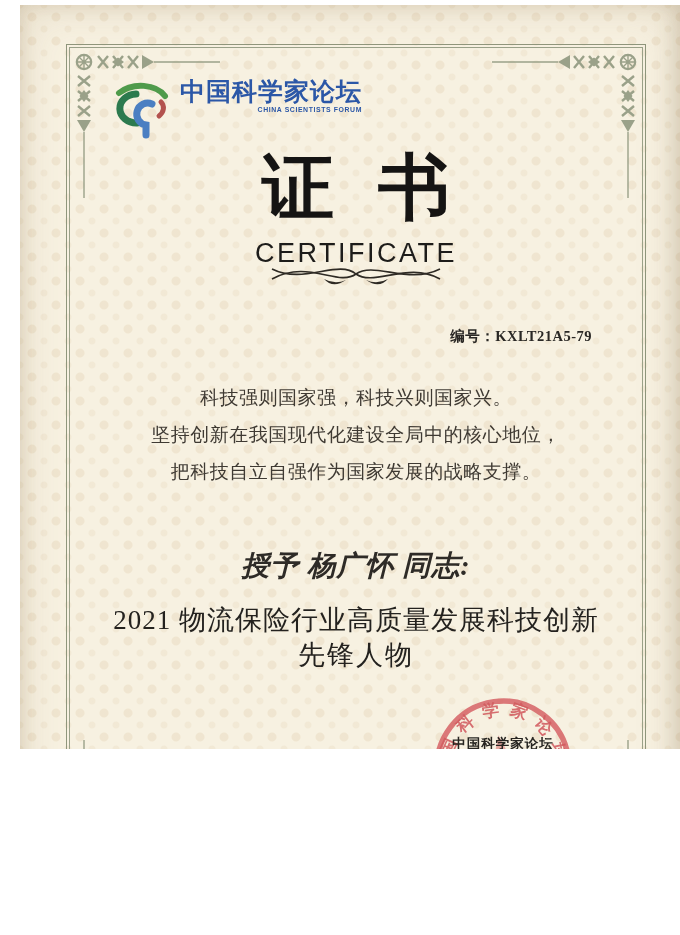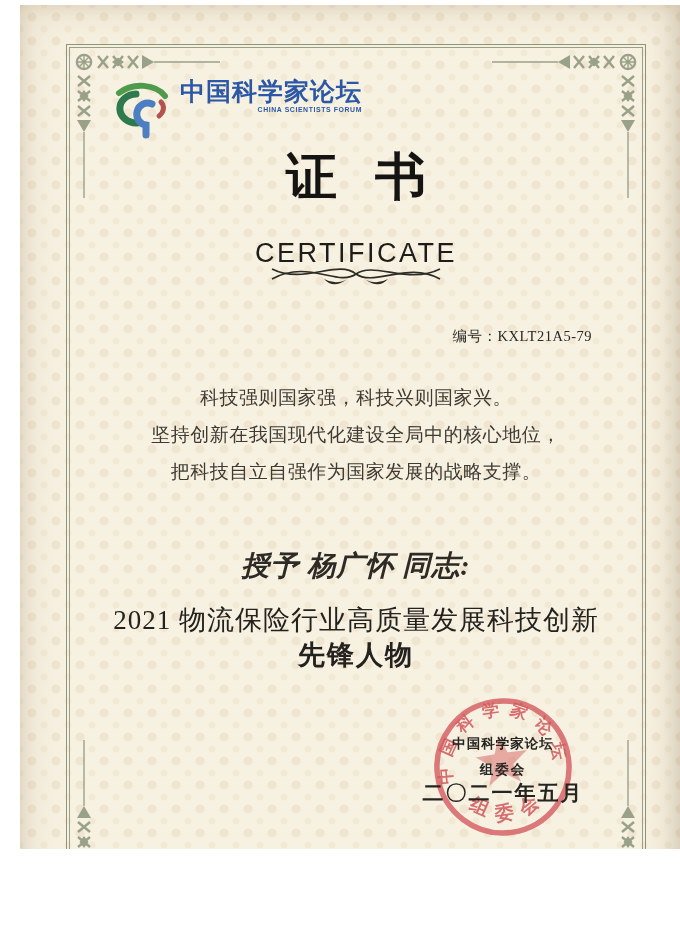"中国科学家论坛" .stage { height: 849px -> 749px }
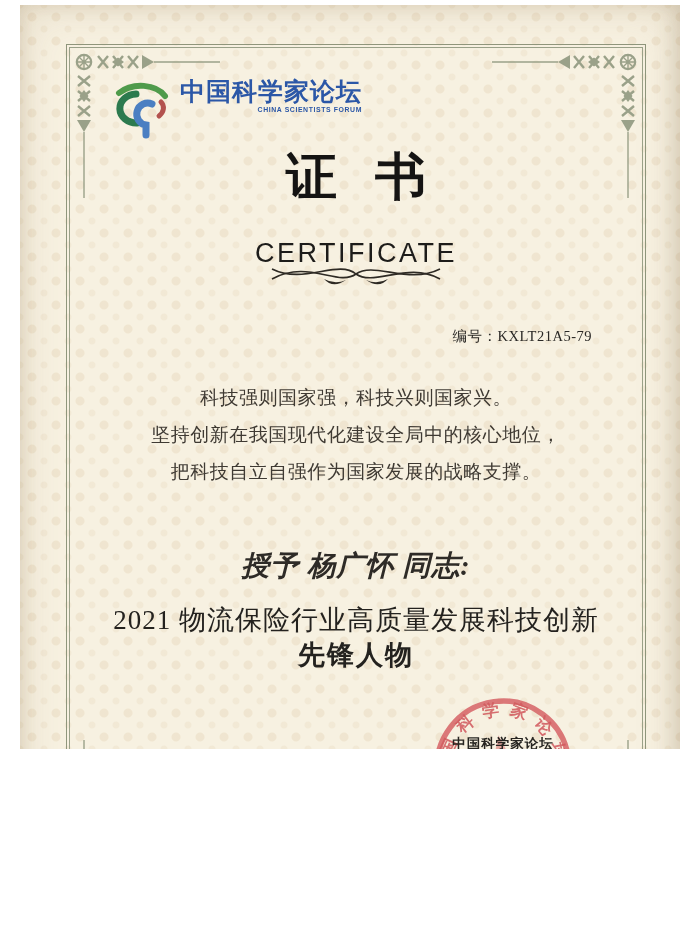"证 书" .title-cn { font-size: 51px -> 72px }
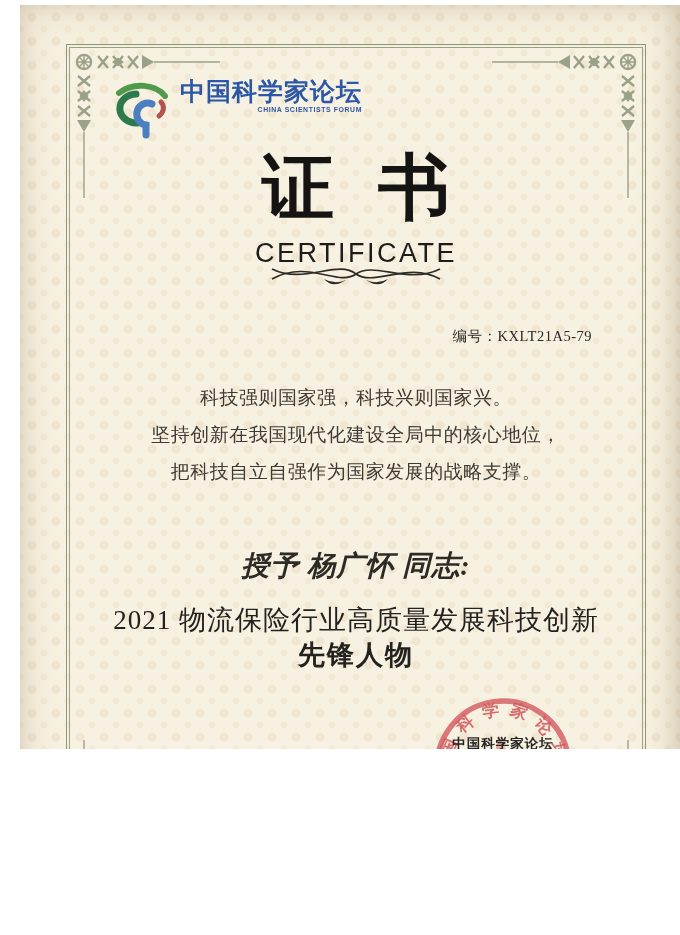"编号：KXLT21A5-79" .serial { font-weight: 400 -> 700 }
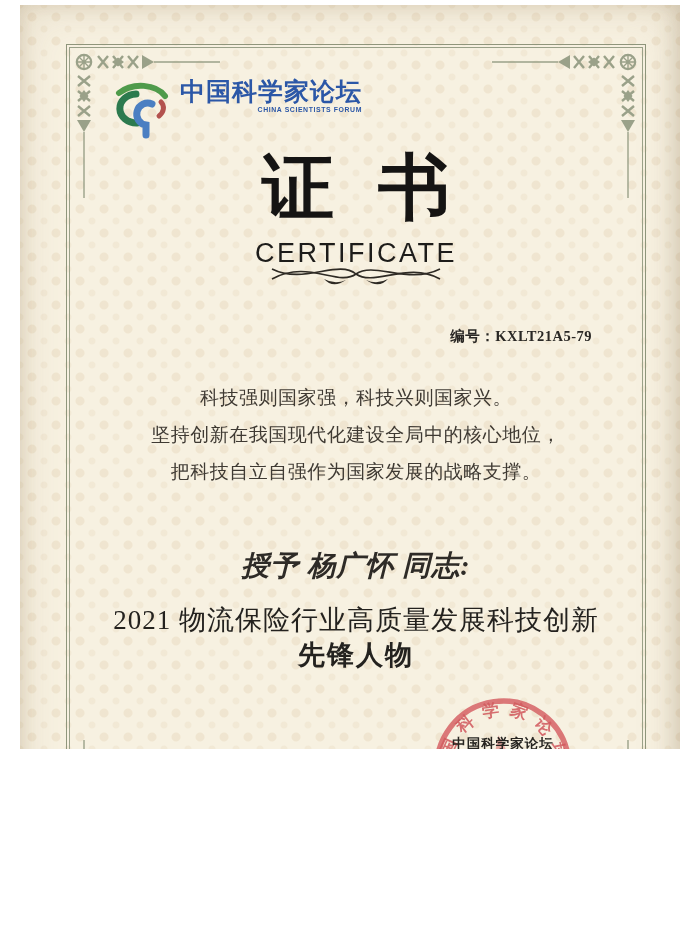"先锋人物" .award2 { font-weight: 700 -> 400 }
